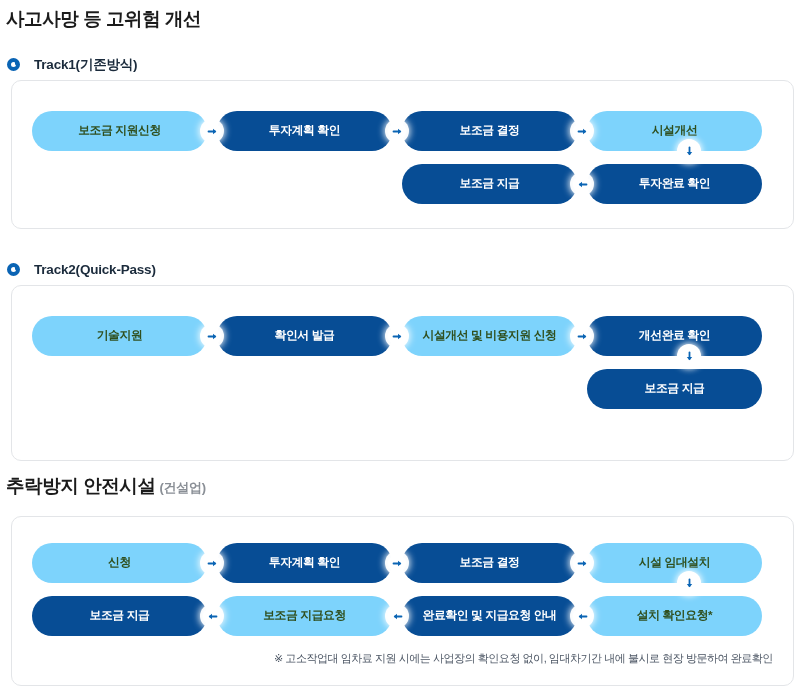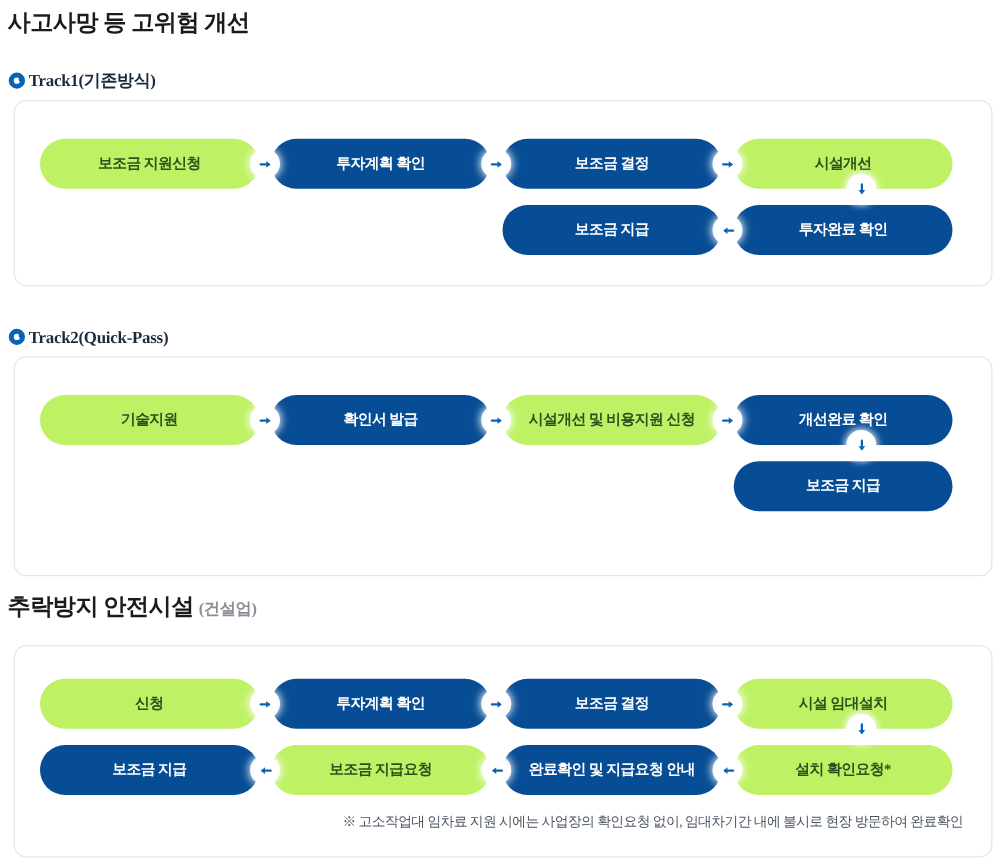"사고사망 등 고위험 개선" .page { font-family: Liberation Serif, serif -> none }
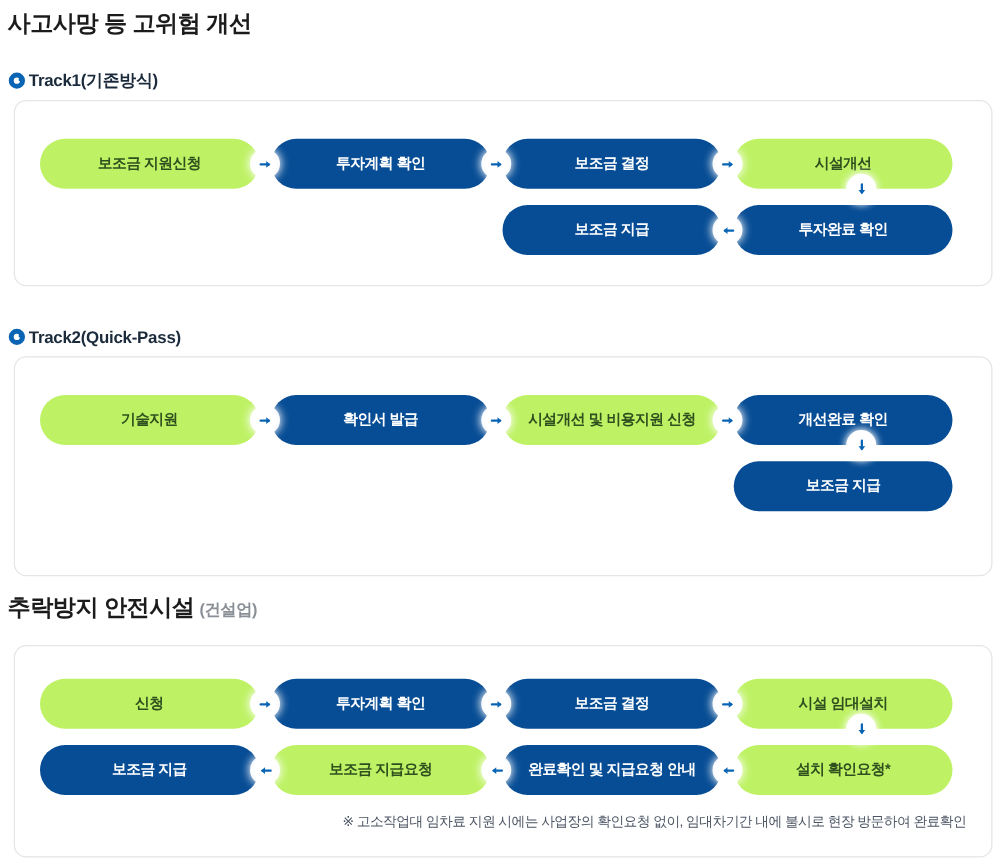"Track1(기존방식)" .track-label { gap: 3px -> 14px }
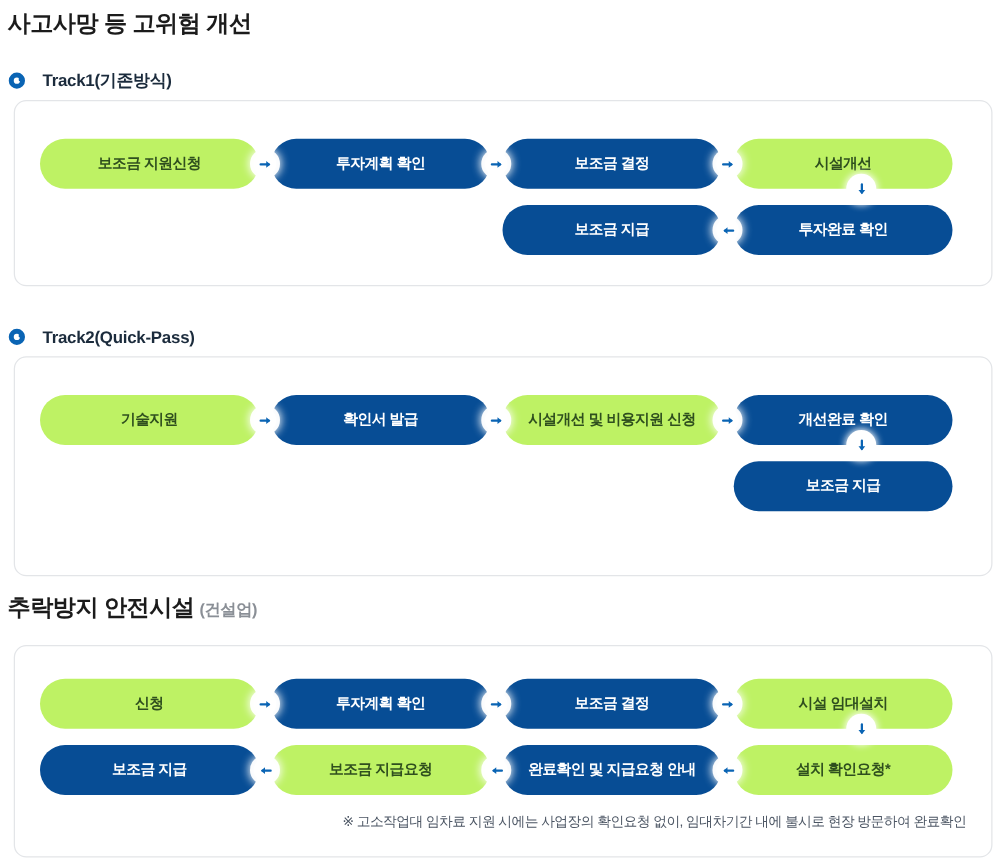"보조금 지원신청" .pill.green { background: #bef264 -> #7dd3fc }
